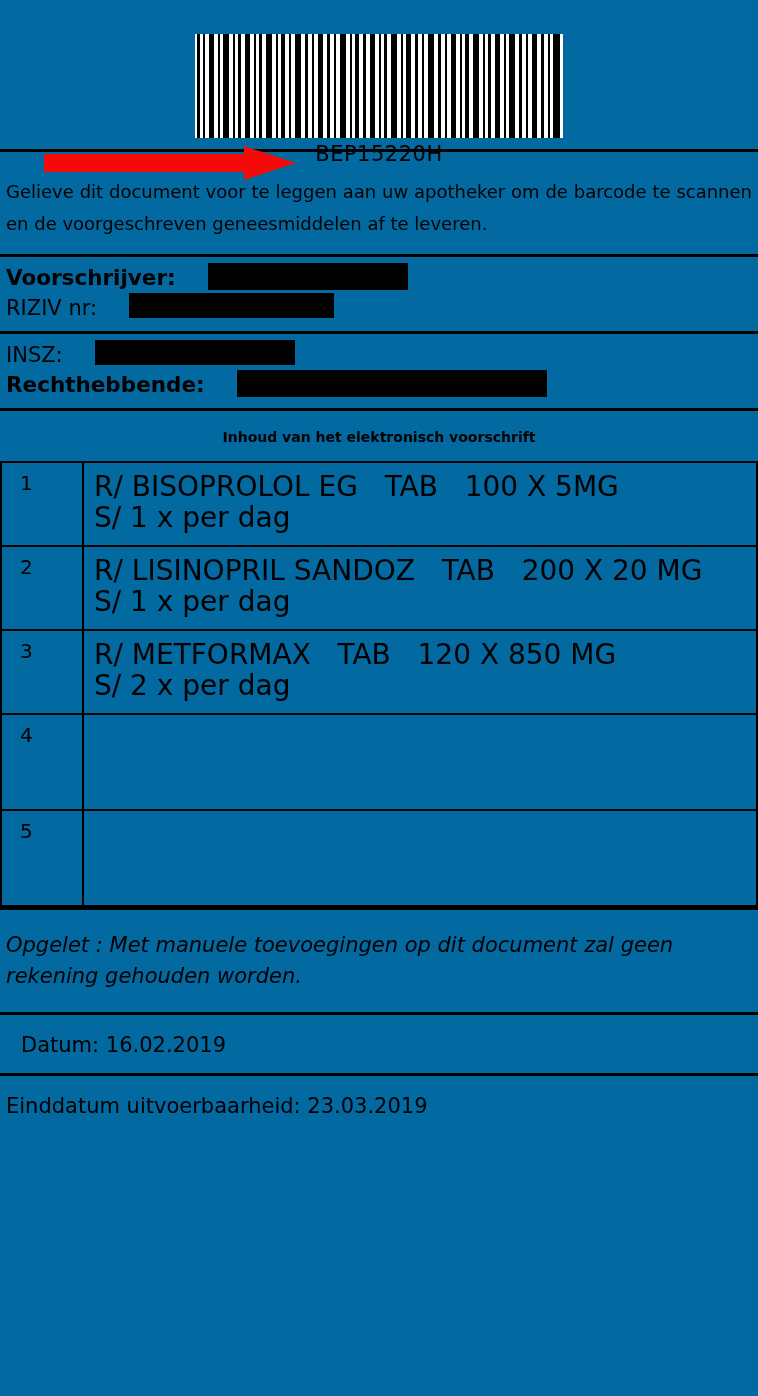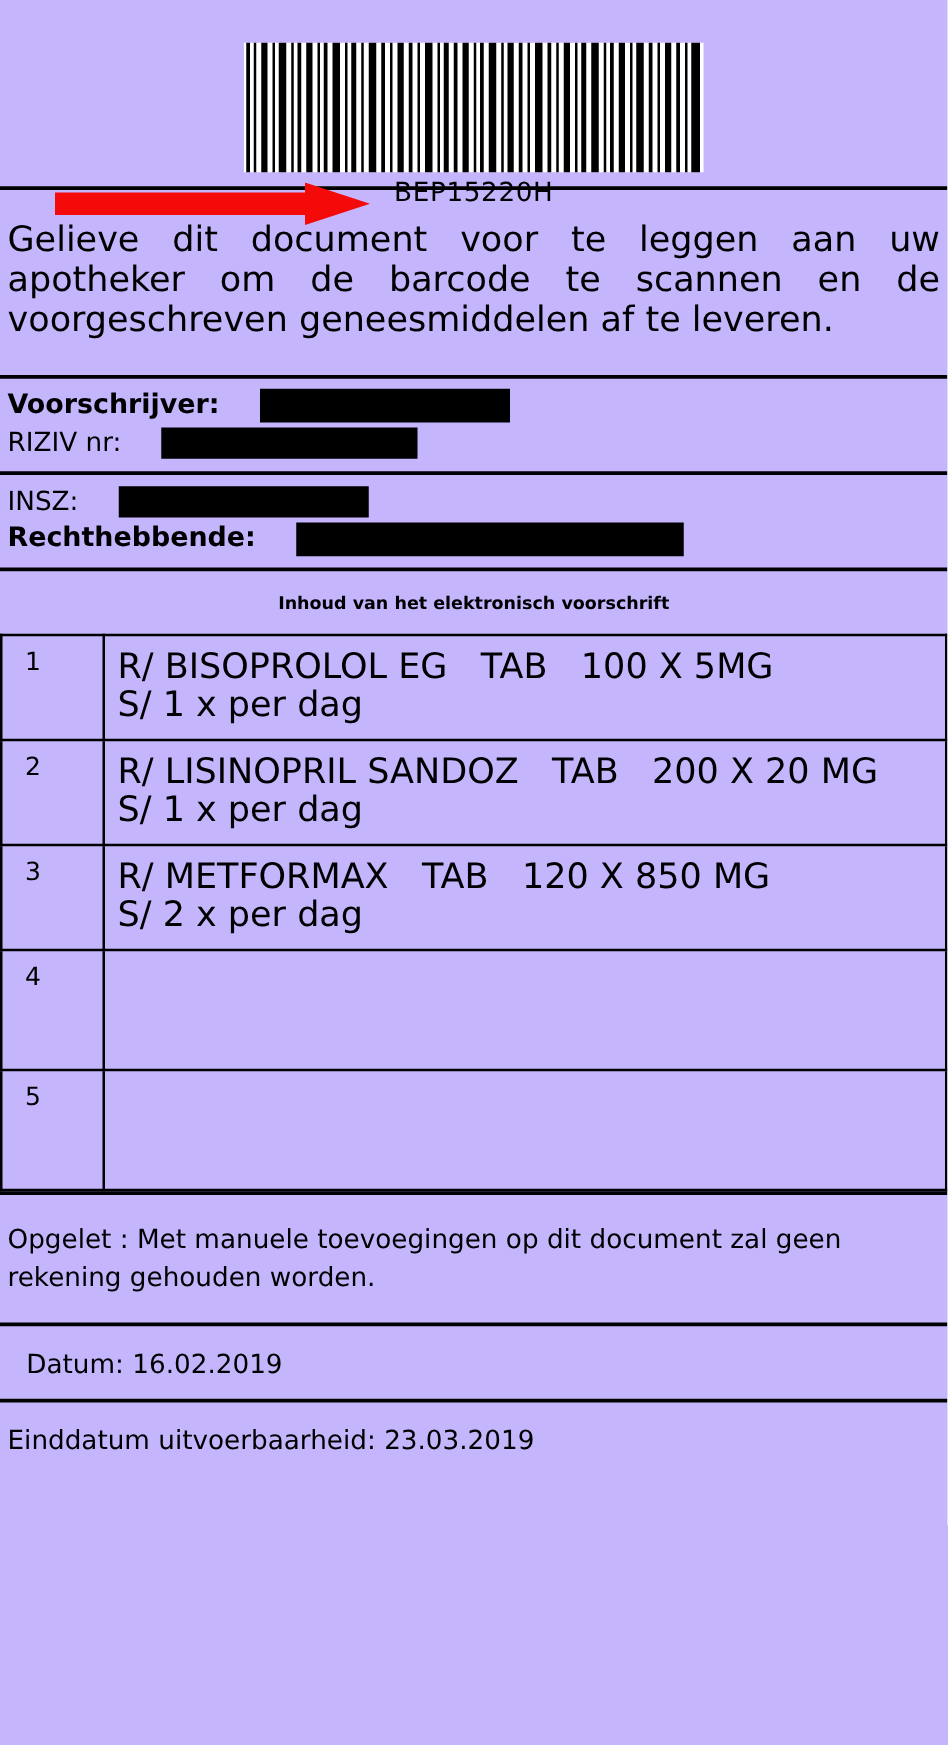"BEP15220H" .page { background: #c4b5fd -> #0369a1 }
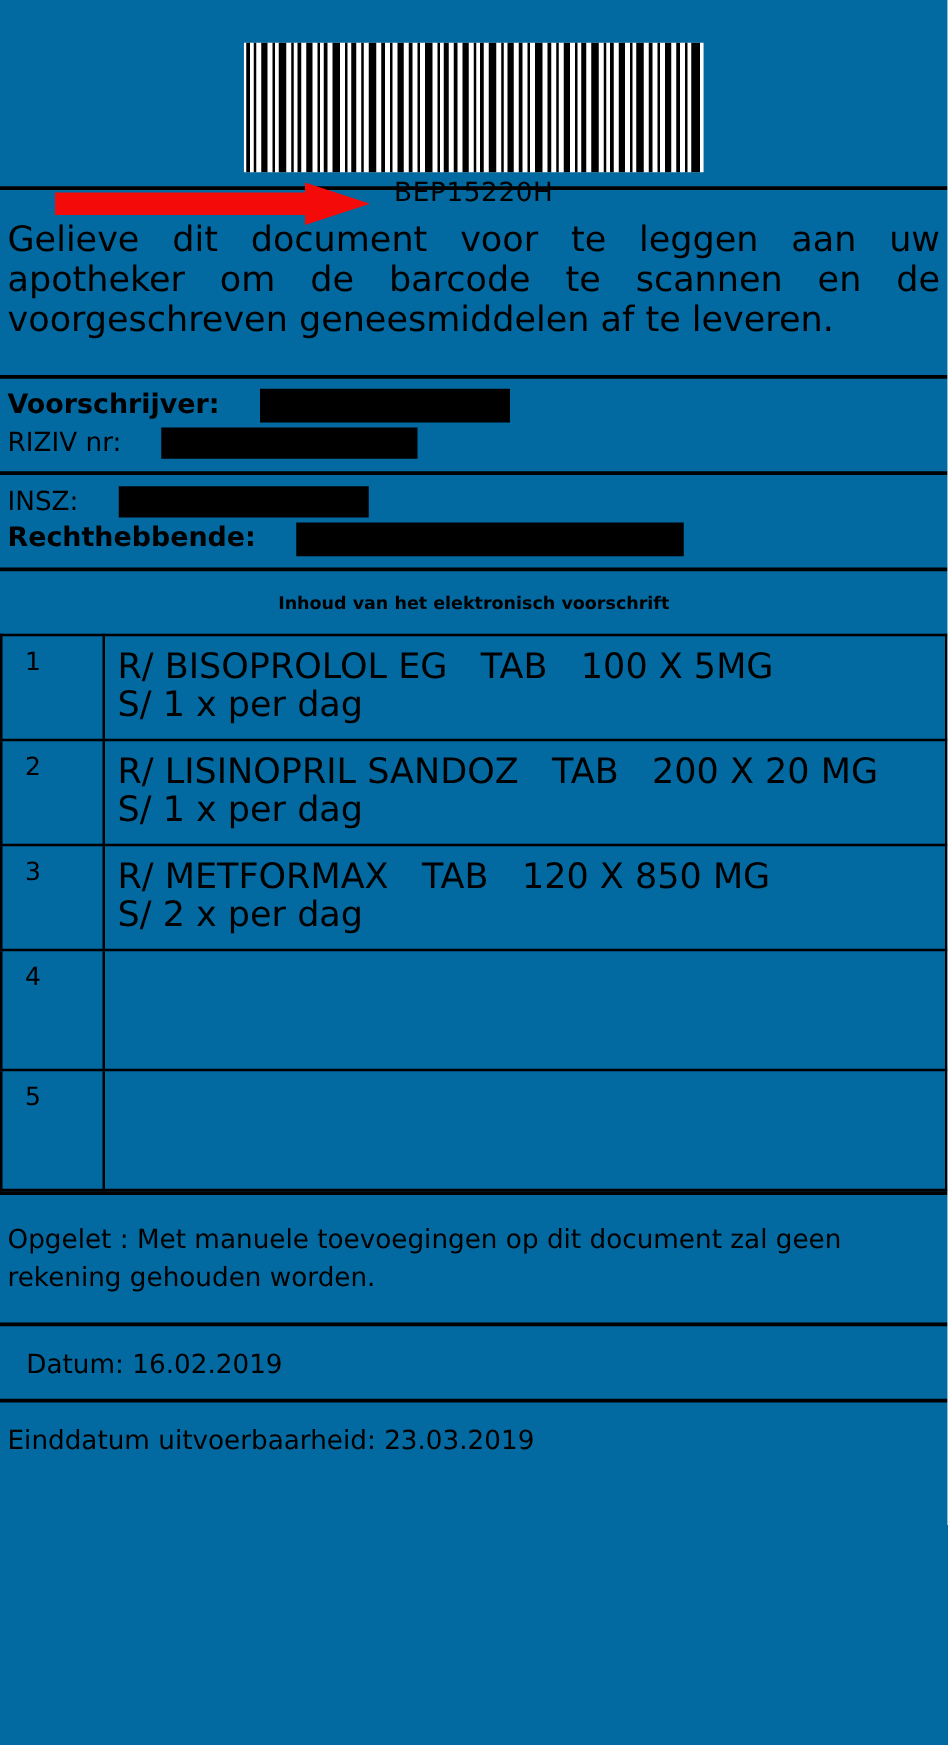"Gelieve dit document voor te" .intro { font-size: 28px -> 18px; padding: 24px 6px 28px 6px -> 24px 6px 14px 6px }
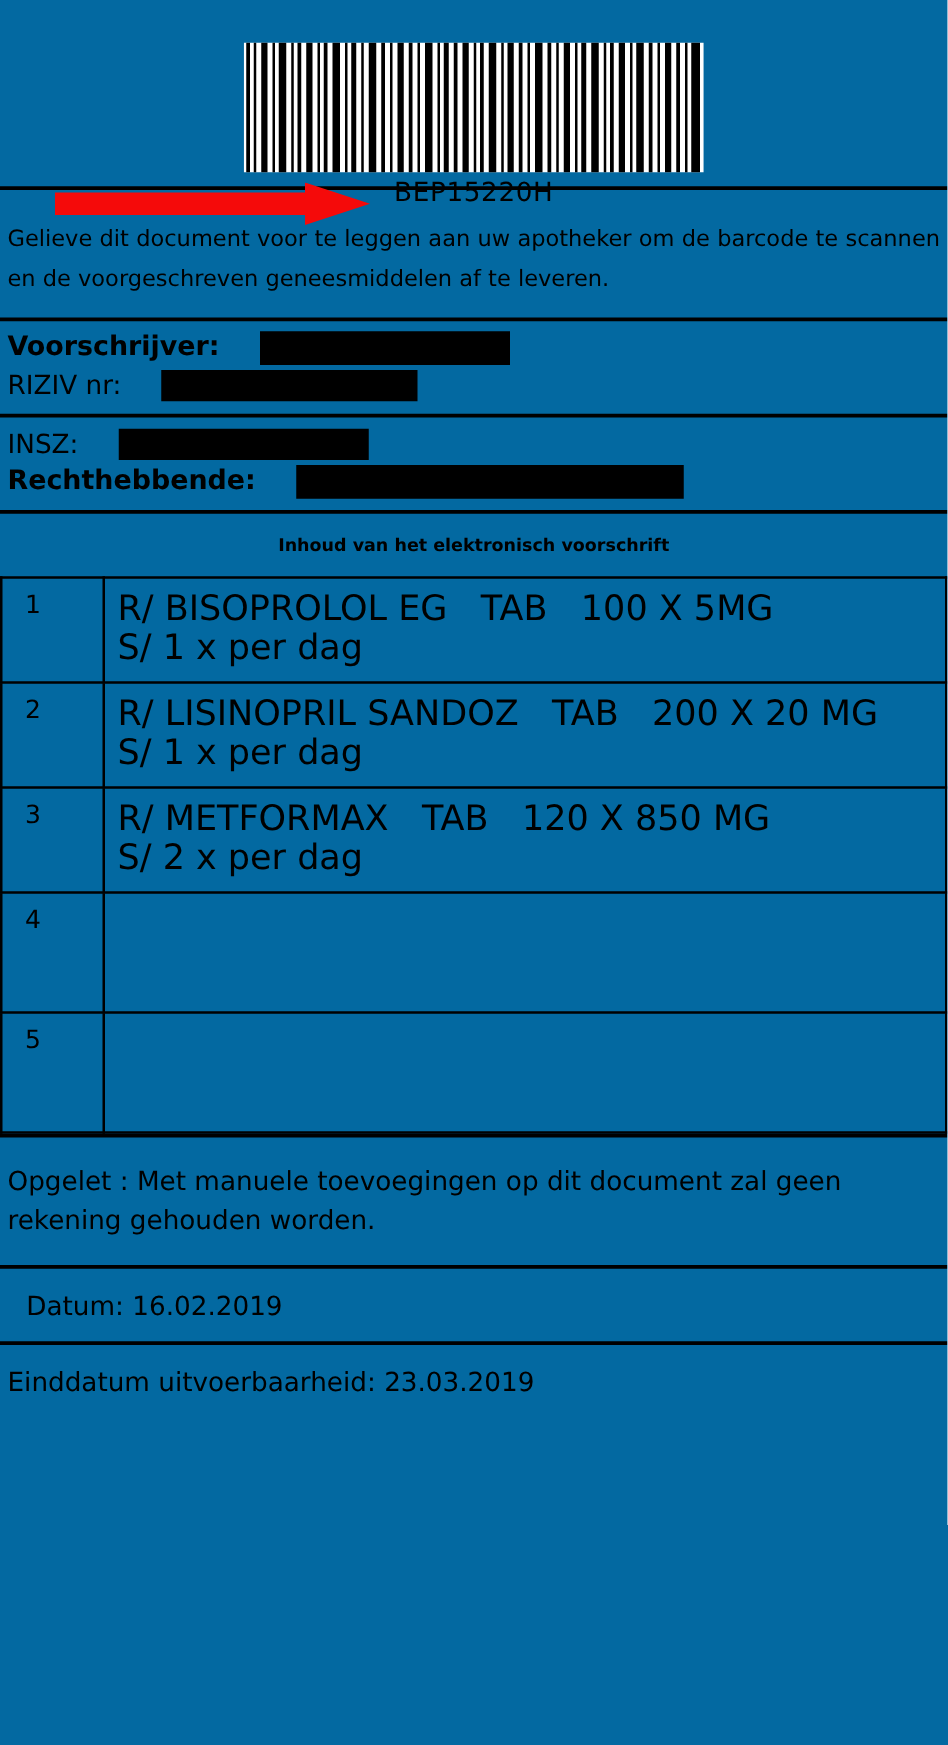"Voorschrijver:" .party-row { align-items: center -> none }
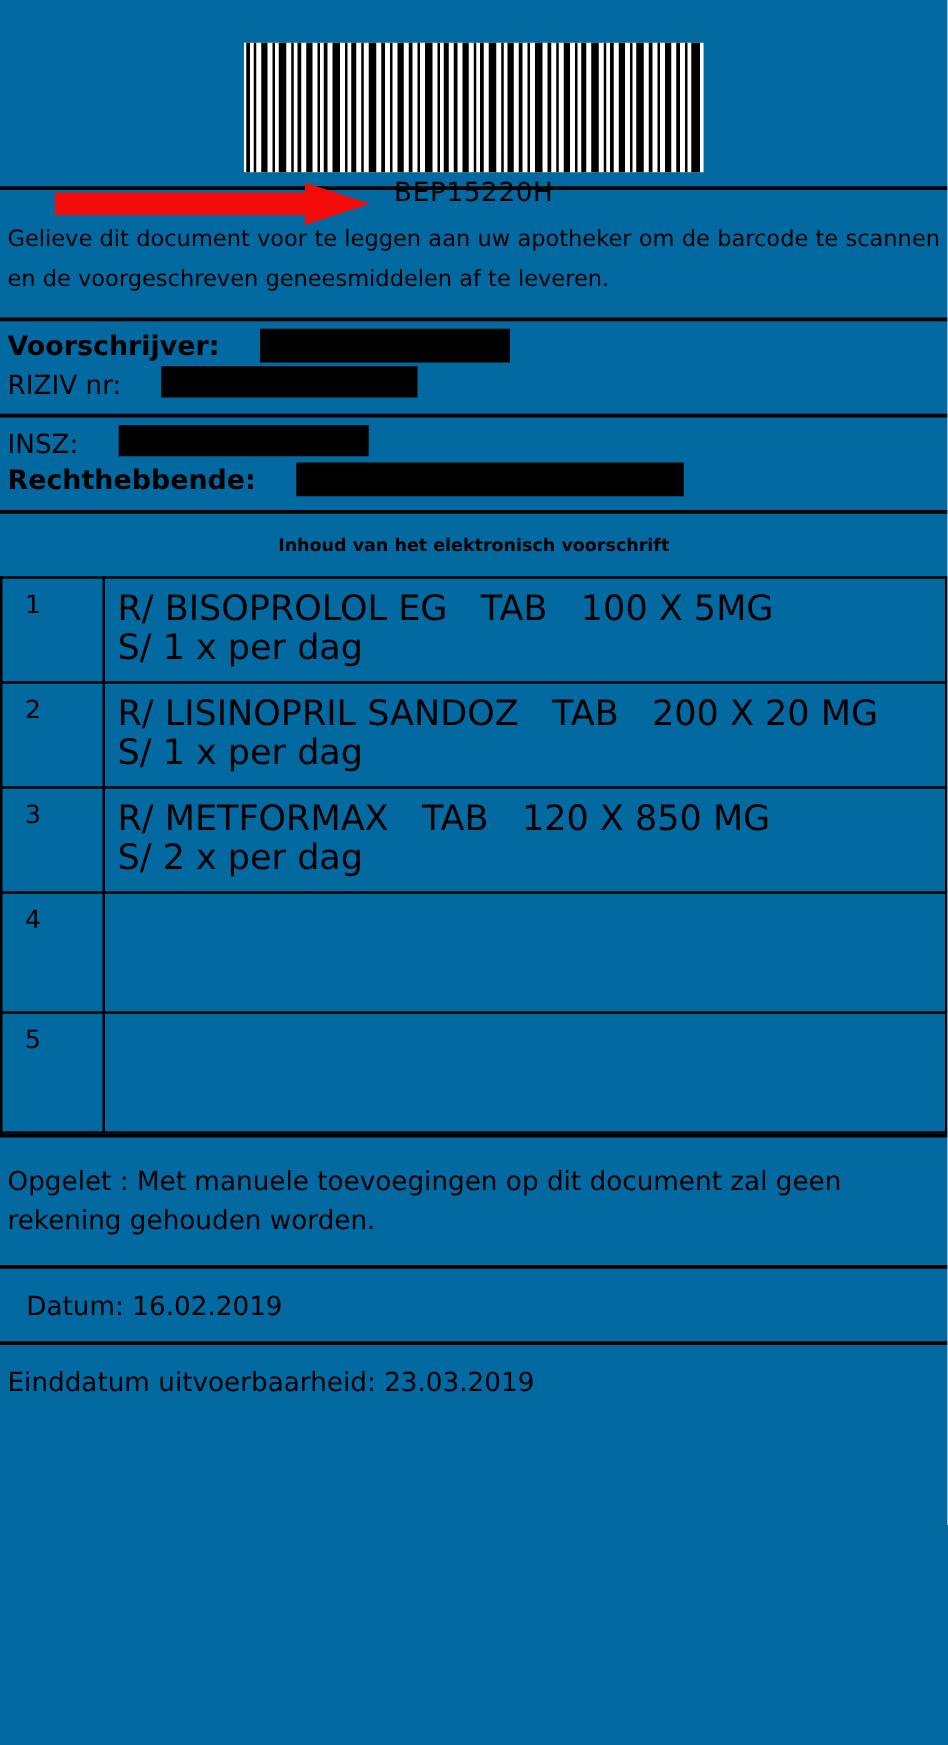"Opgelet : Met manuele toevoegingen" .notice { font-style: none -> italic }
